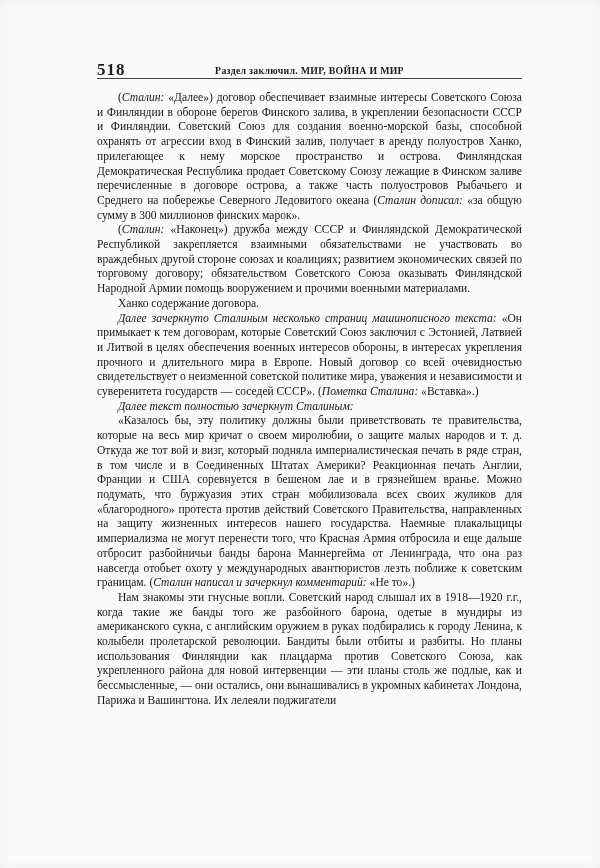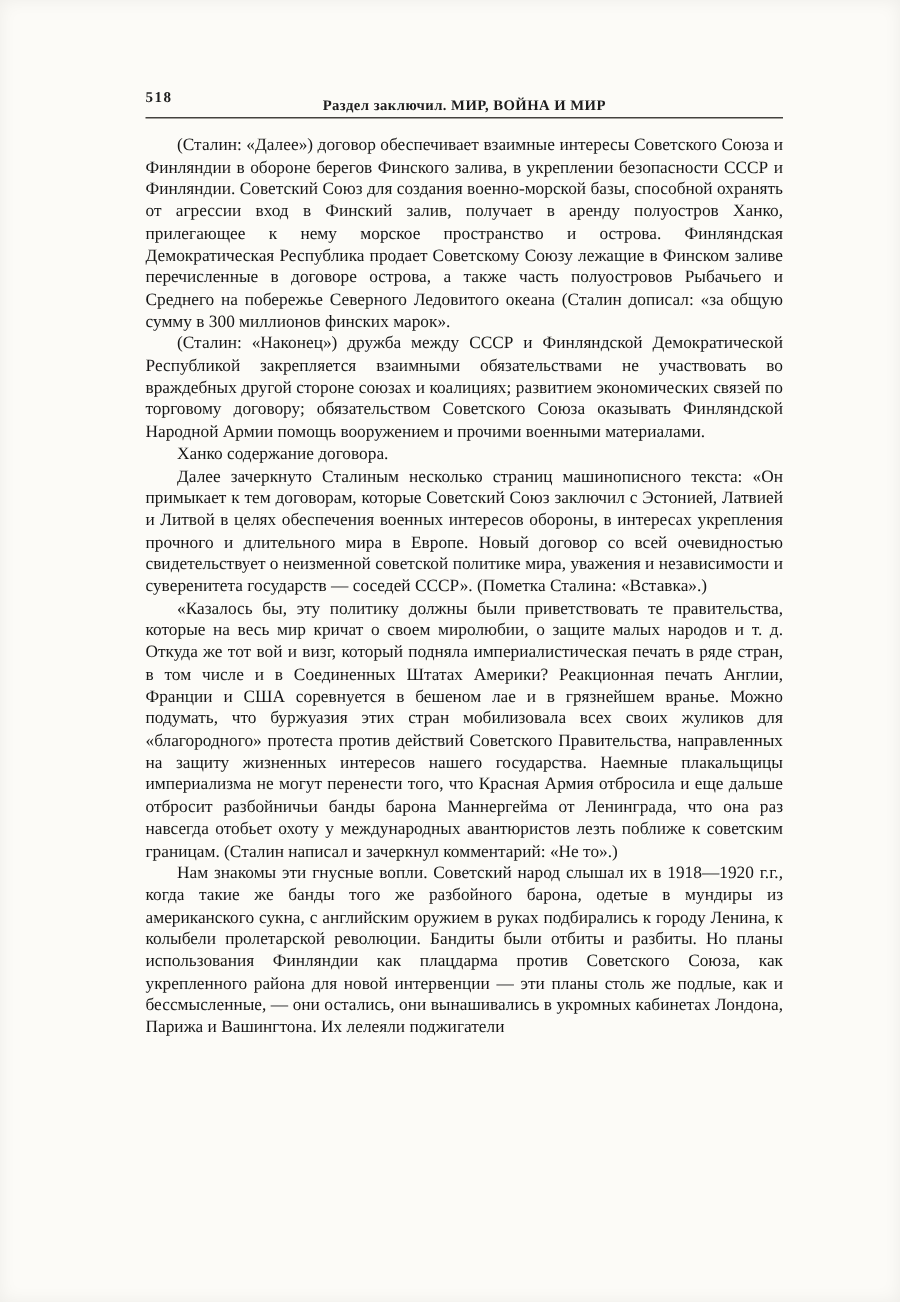"518" .pagenum { font-size: 10px -> 17px }
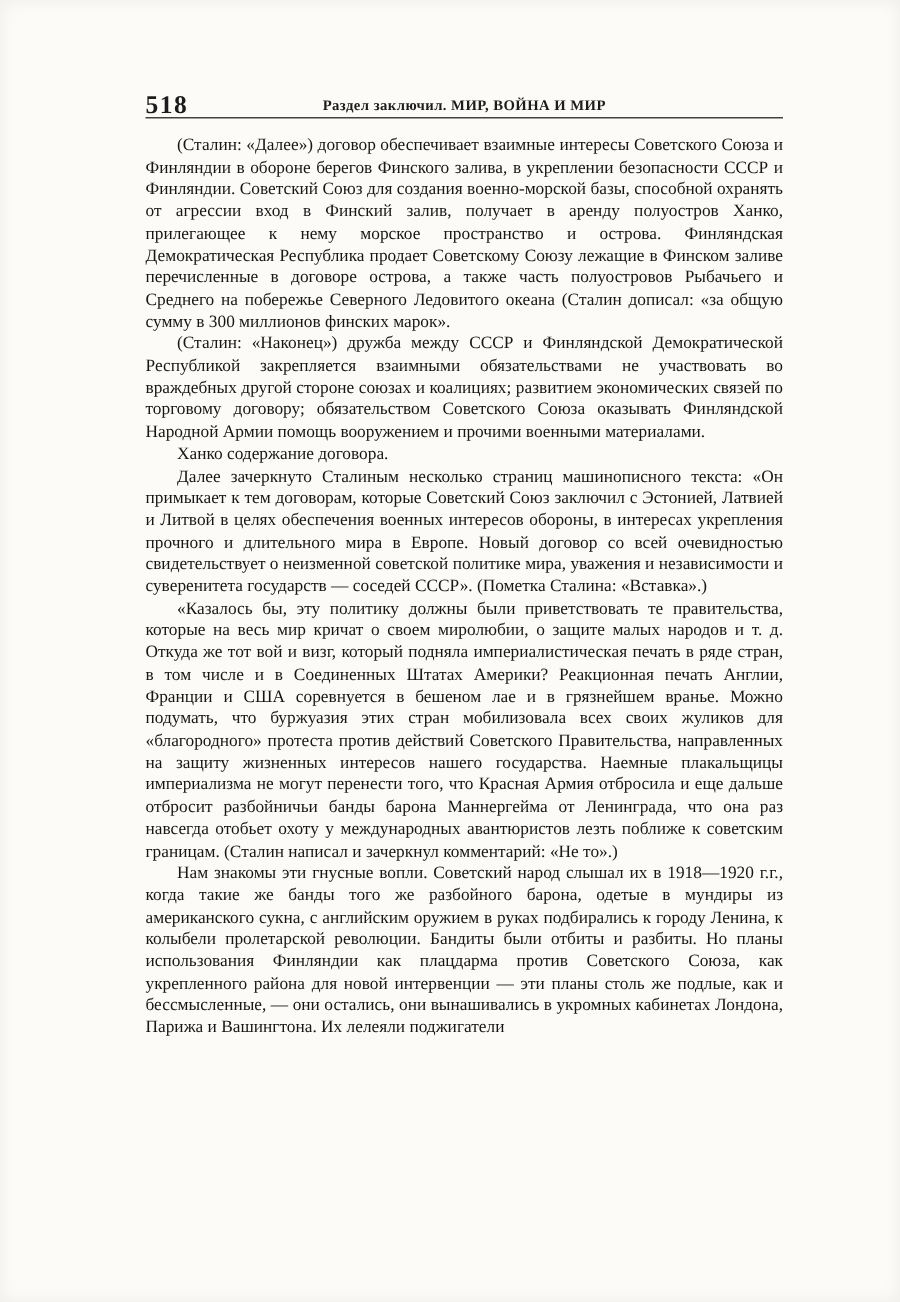"Сталин:" .it { font-style: none -> italic }
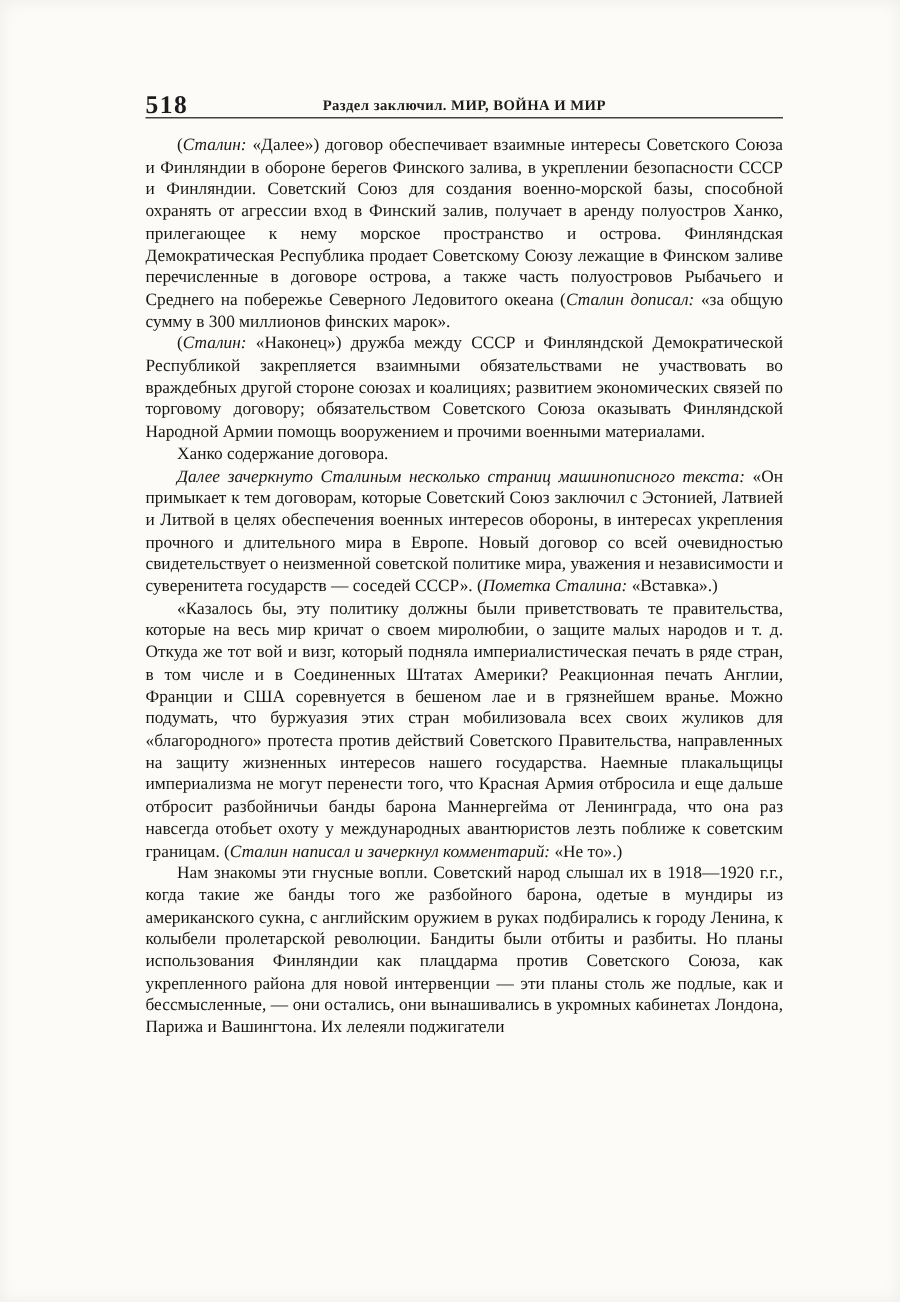"Далее текст полностью зачеркнут" p { html: none -> <p><span>Далее текст полностью зачеркнут Сталиным:</span></p> }
